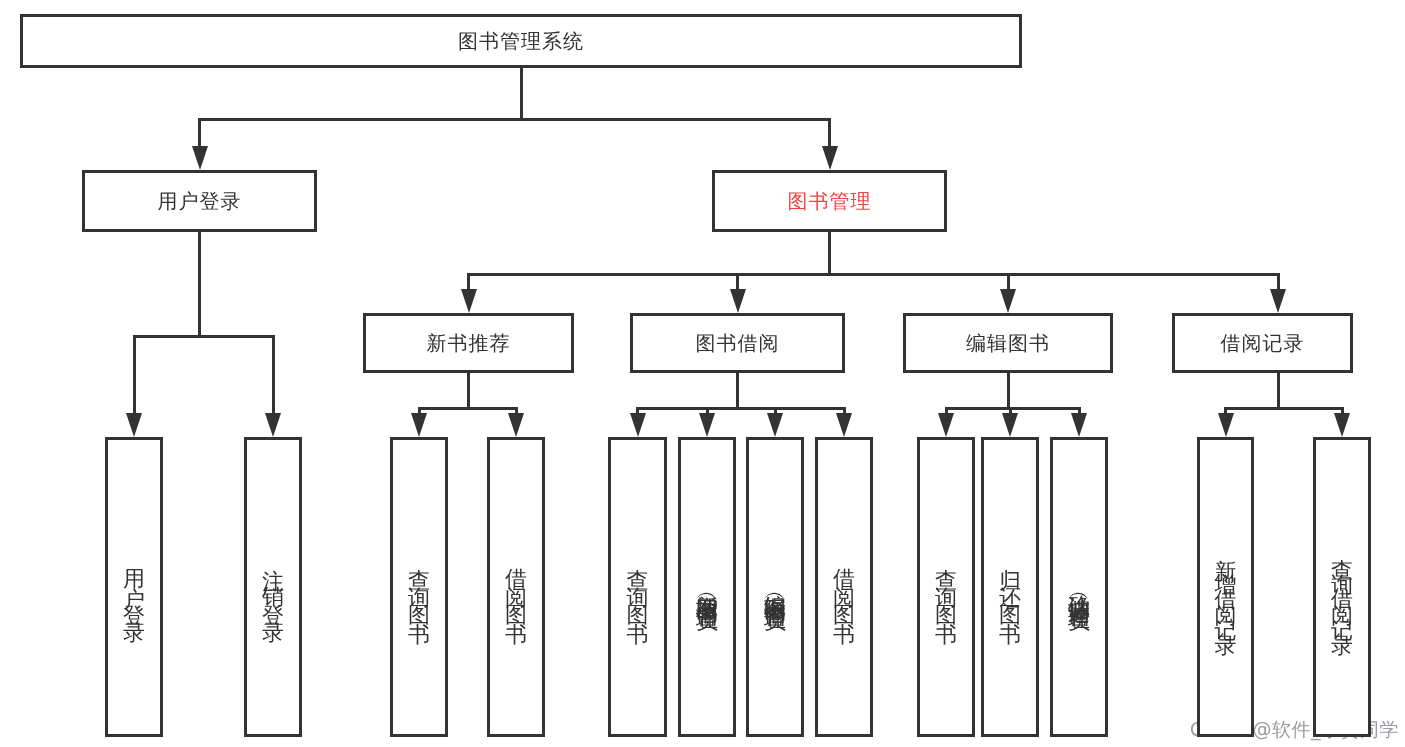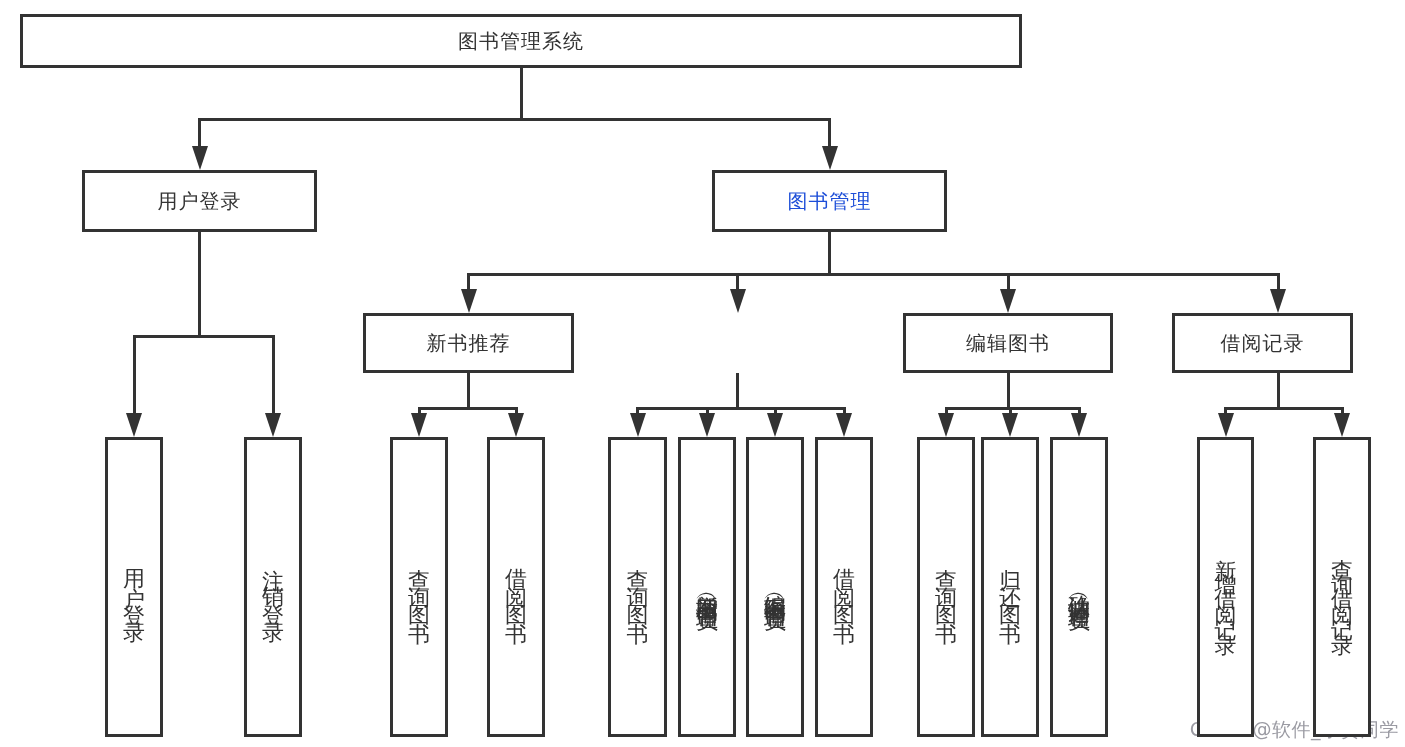"图书管理" span.lbl { color: #1d4ed8 -> #ef4444 }
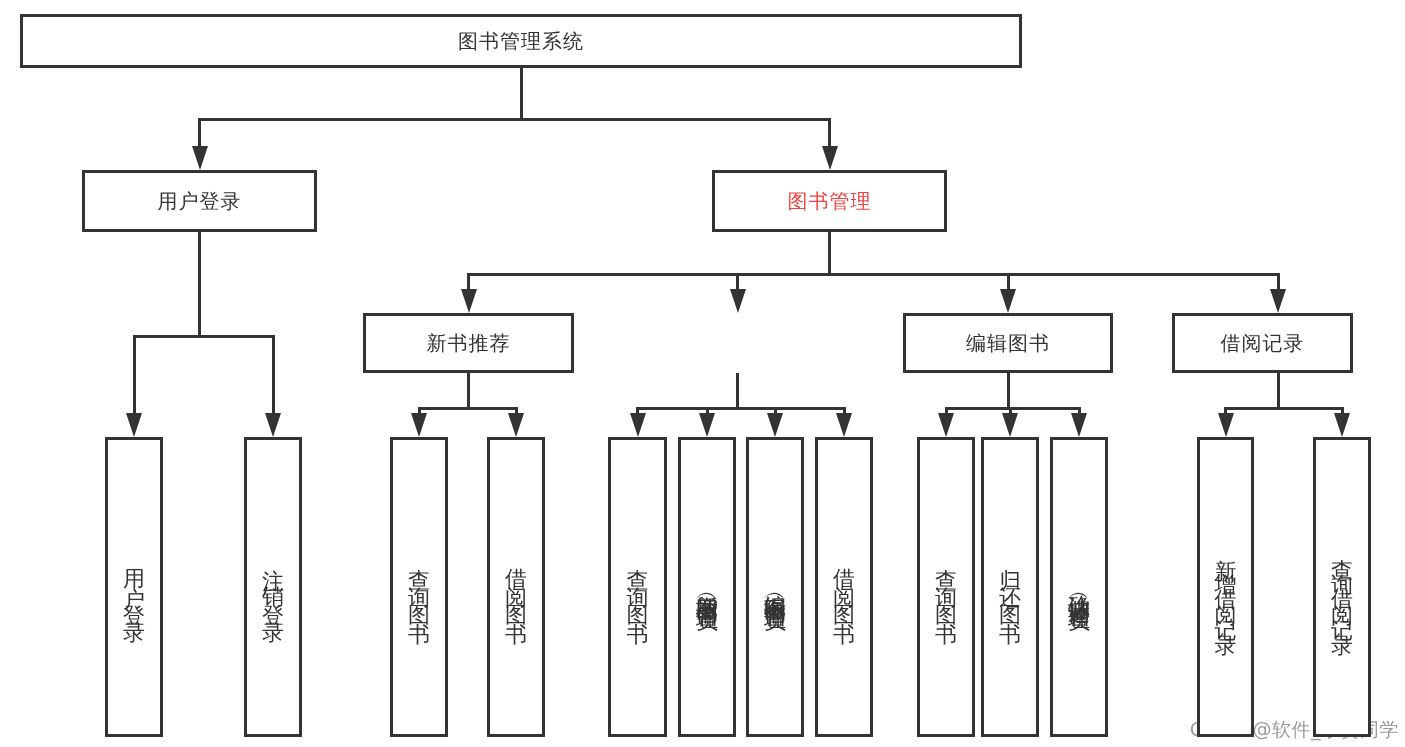"图书借阅" div.node { html: none -> <div> <span>图书借阅</span> </div> }
